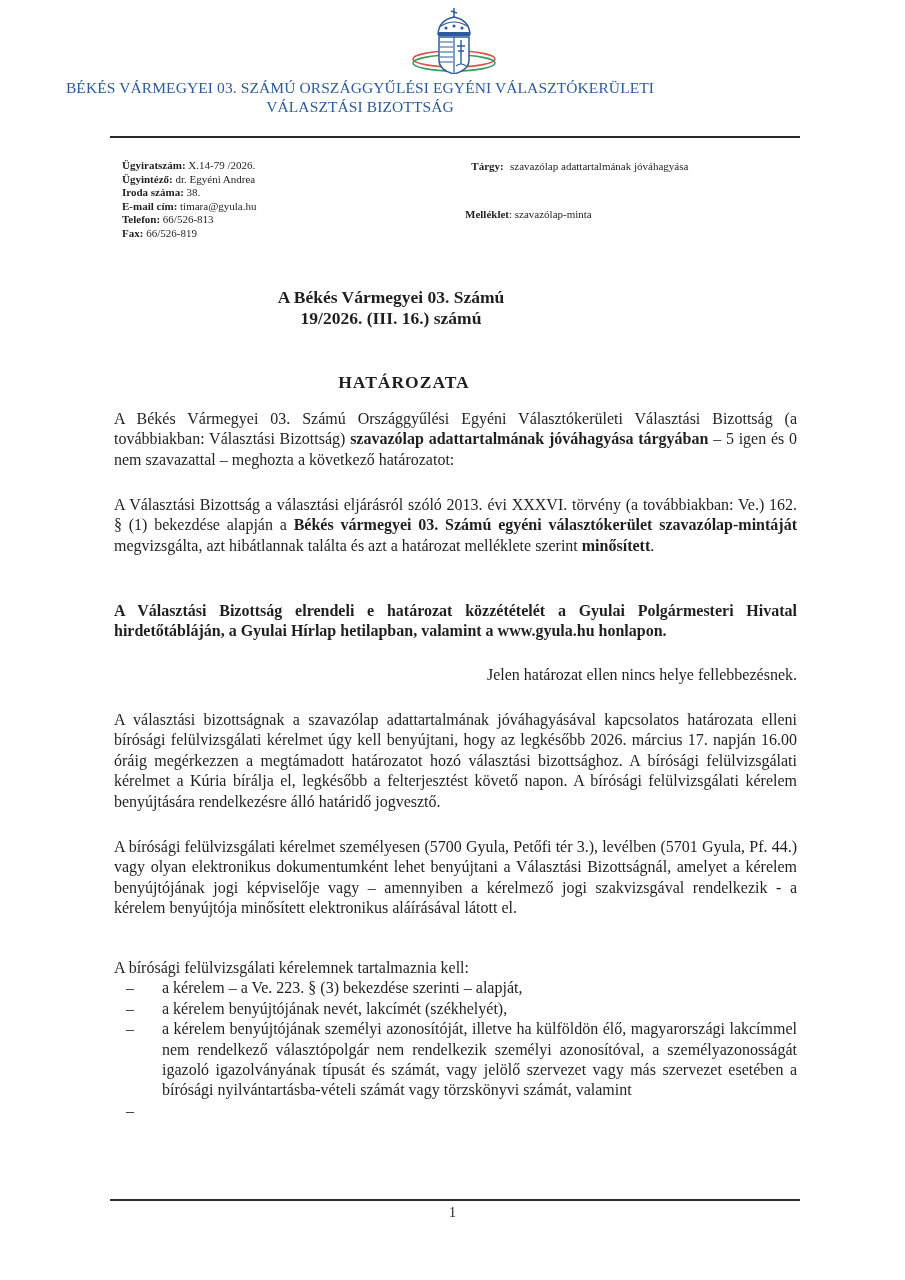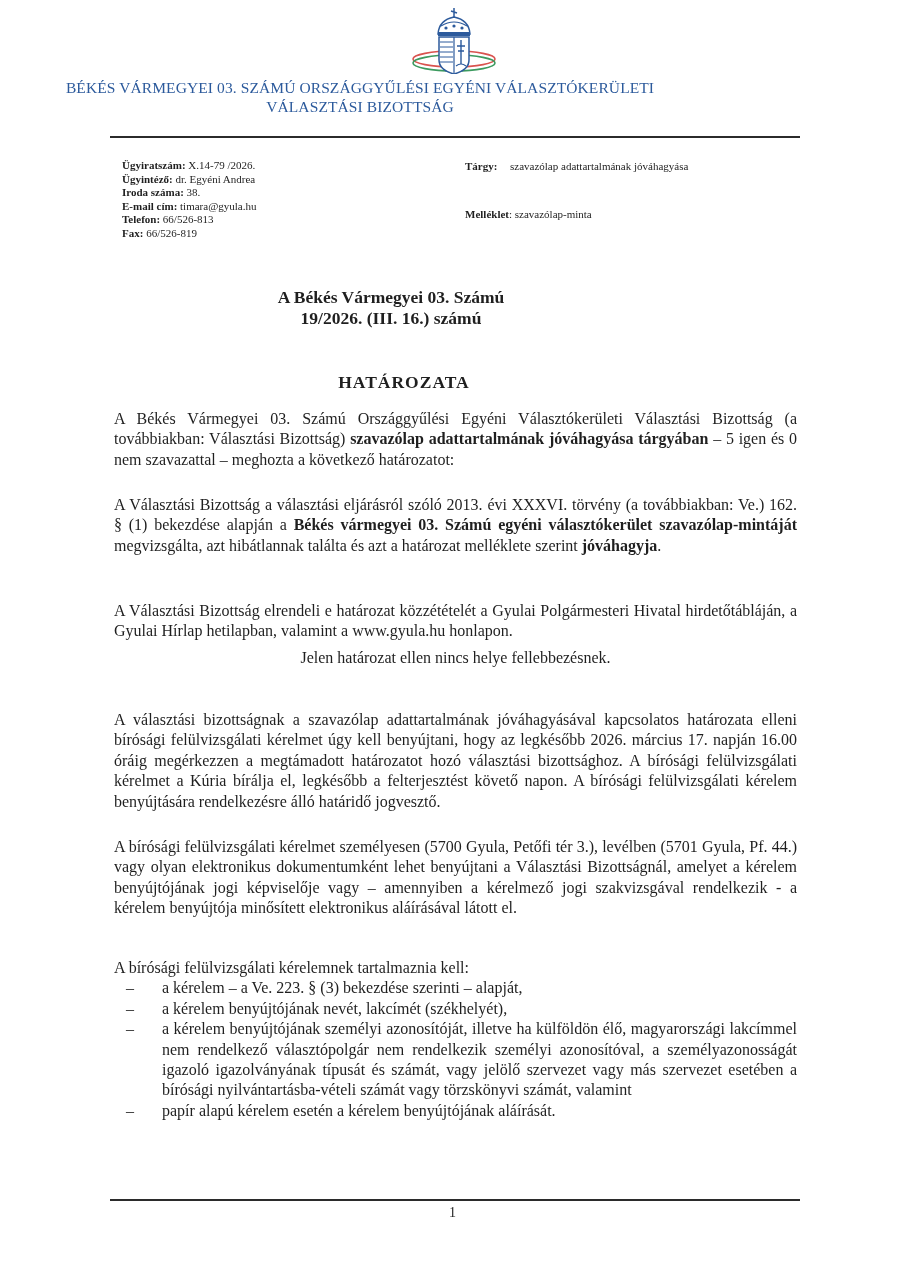"Tárgy:" .meta-right .tab { text-align: none -> center }
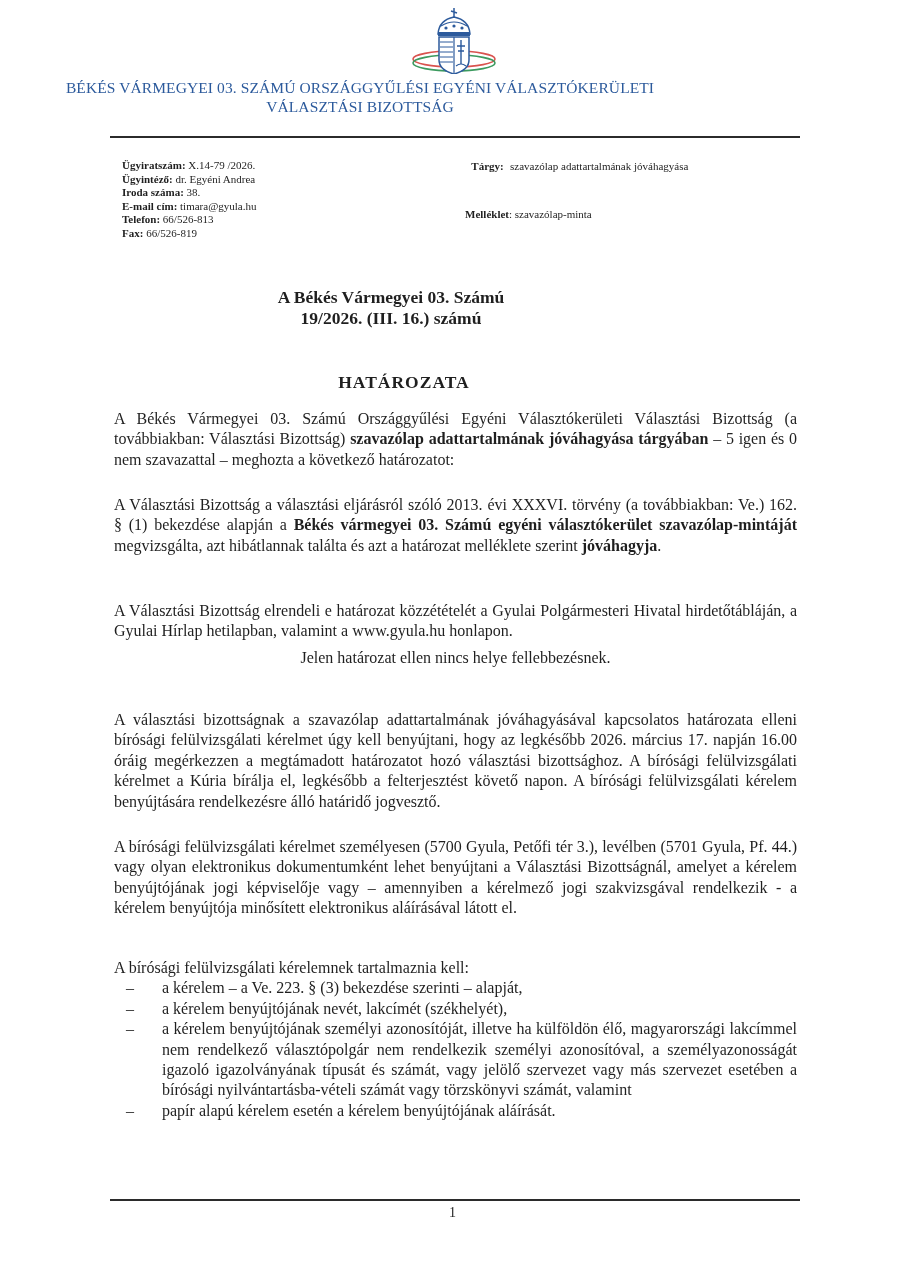"jóváhagyja" span.b { text: jóváhagyja -> minősített }
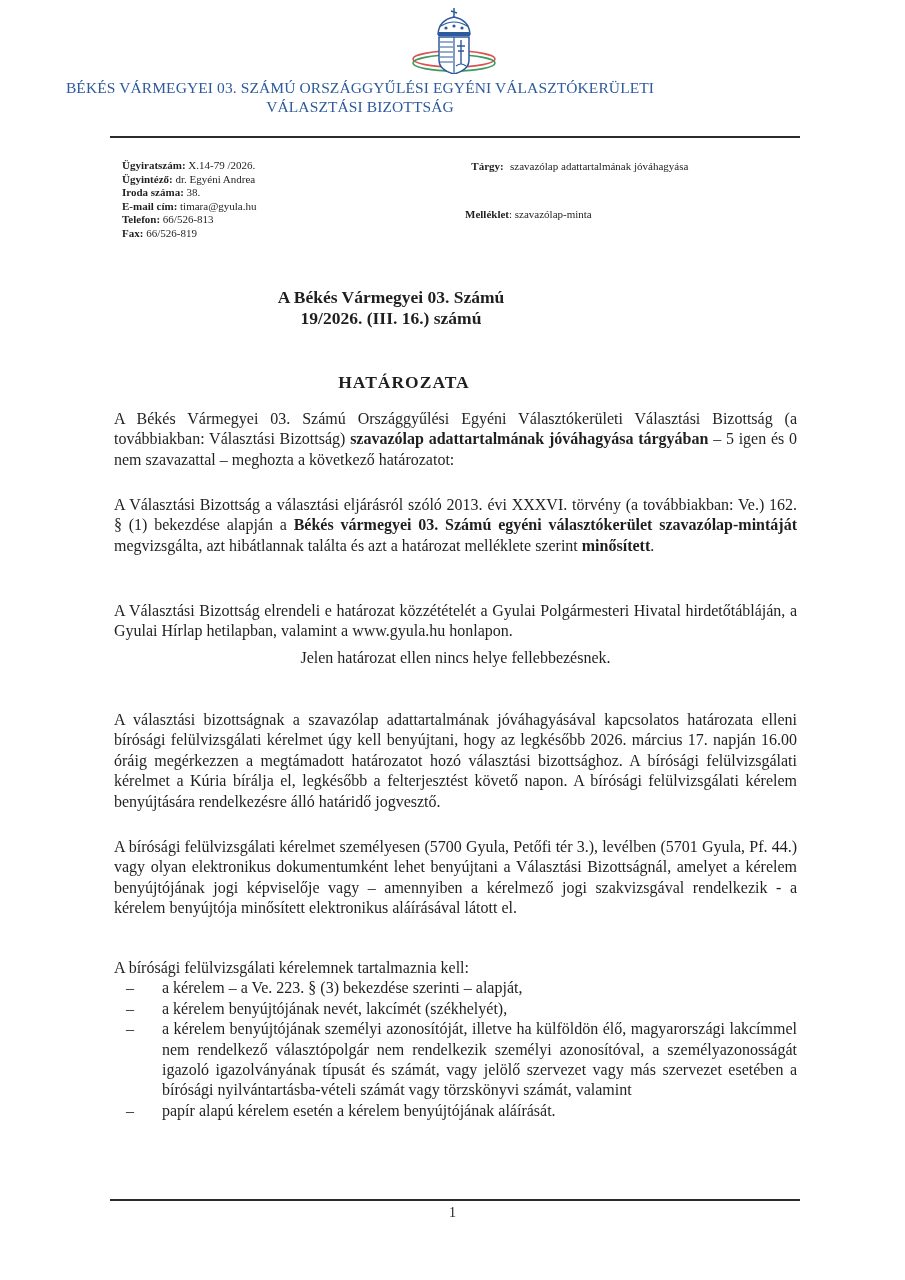"A Választási Bizottság elrendeli e" .p3 { font-weight: none -> bold }
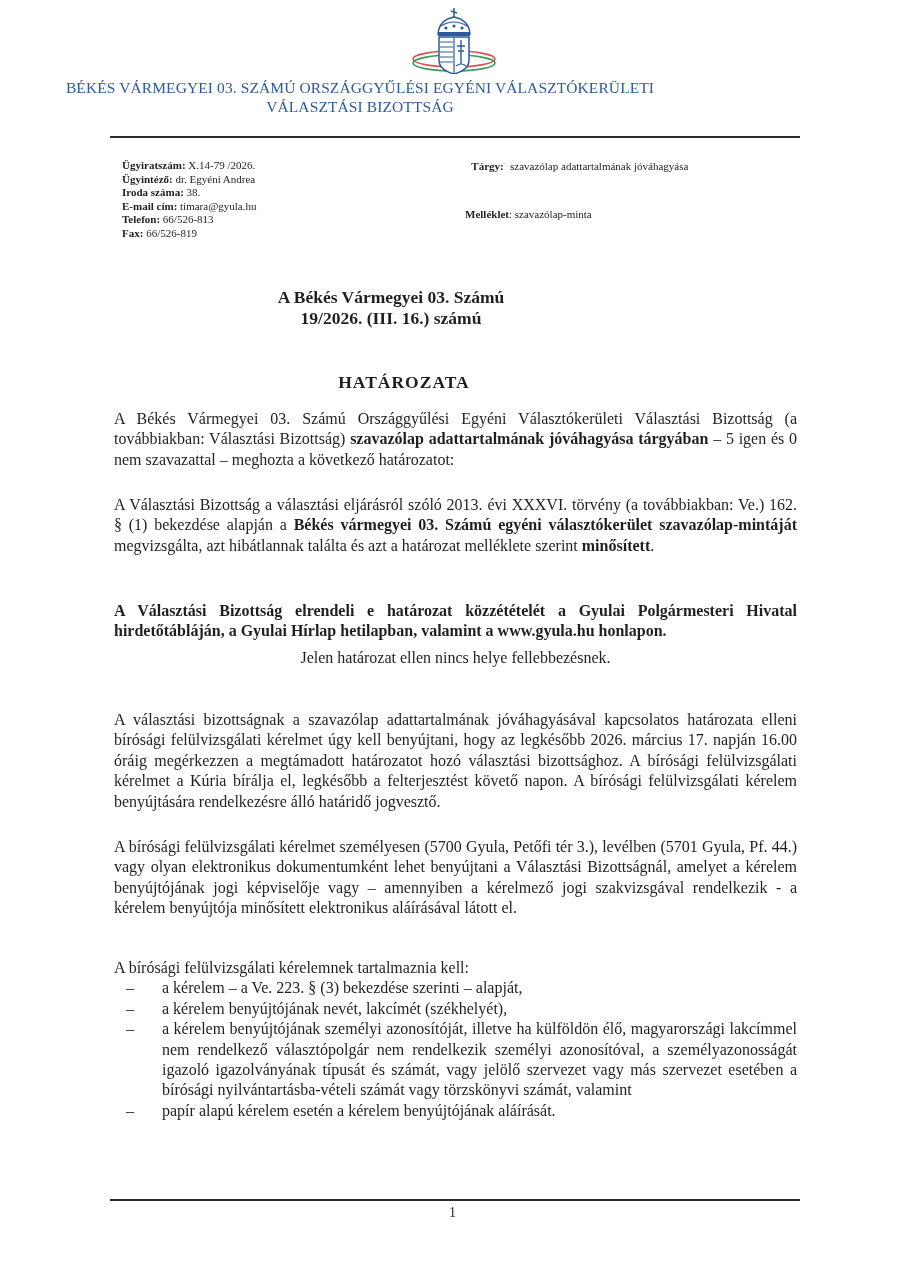"Jelen határozat ellen nincs helye" .p4 { text-align: center -> right; top: 648px -> 665px }
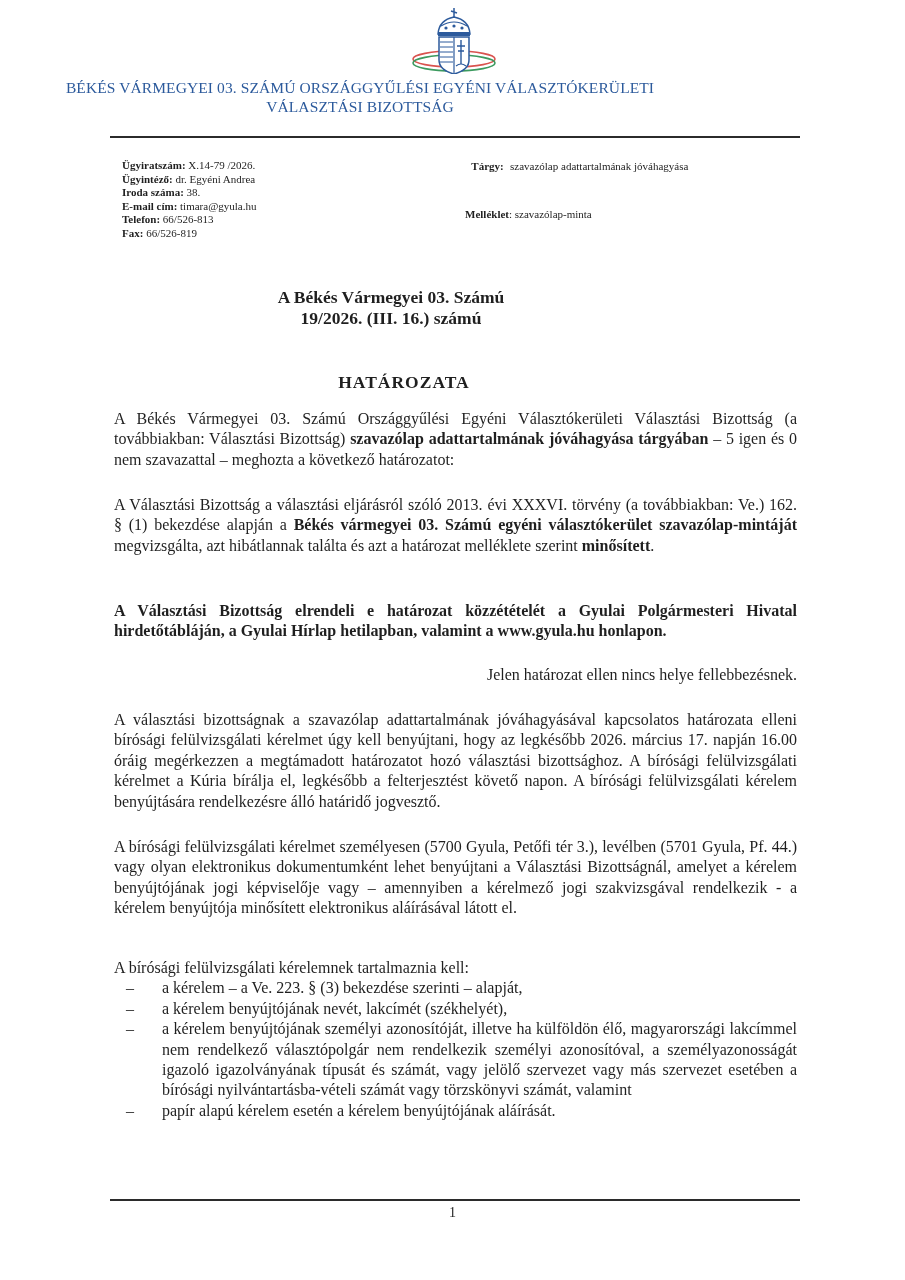"papír alapú kérelem esetén a" span { html: <span>papír alapú kérelem esetén a kérelem benyújtójának aláírását.</span> -> none }
